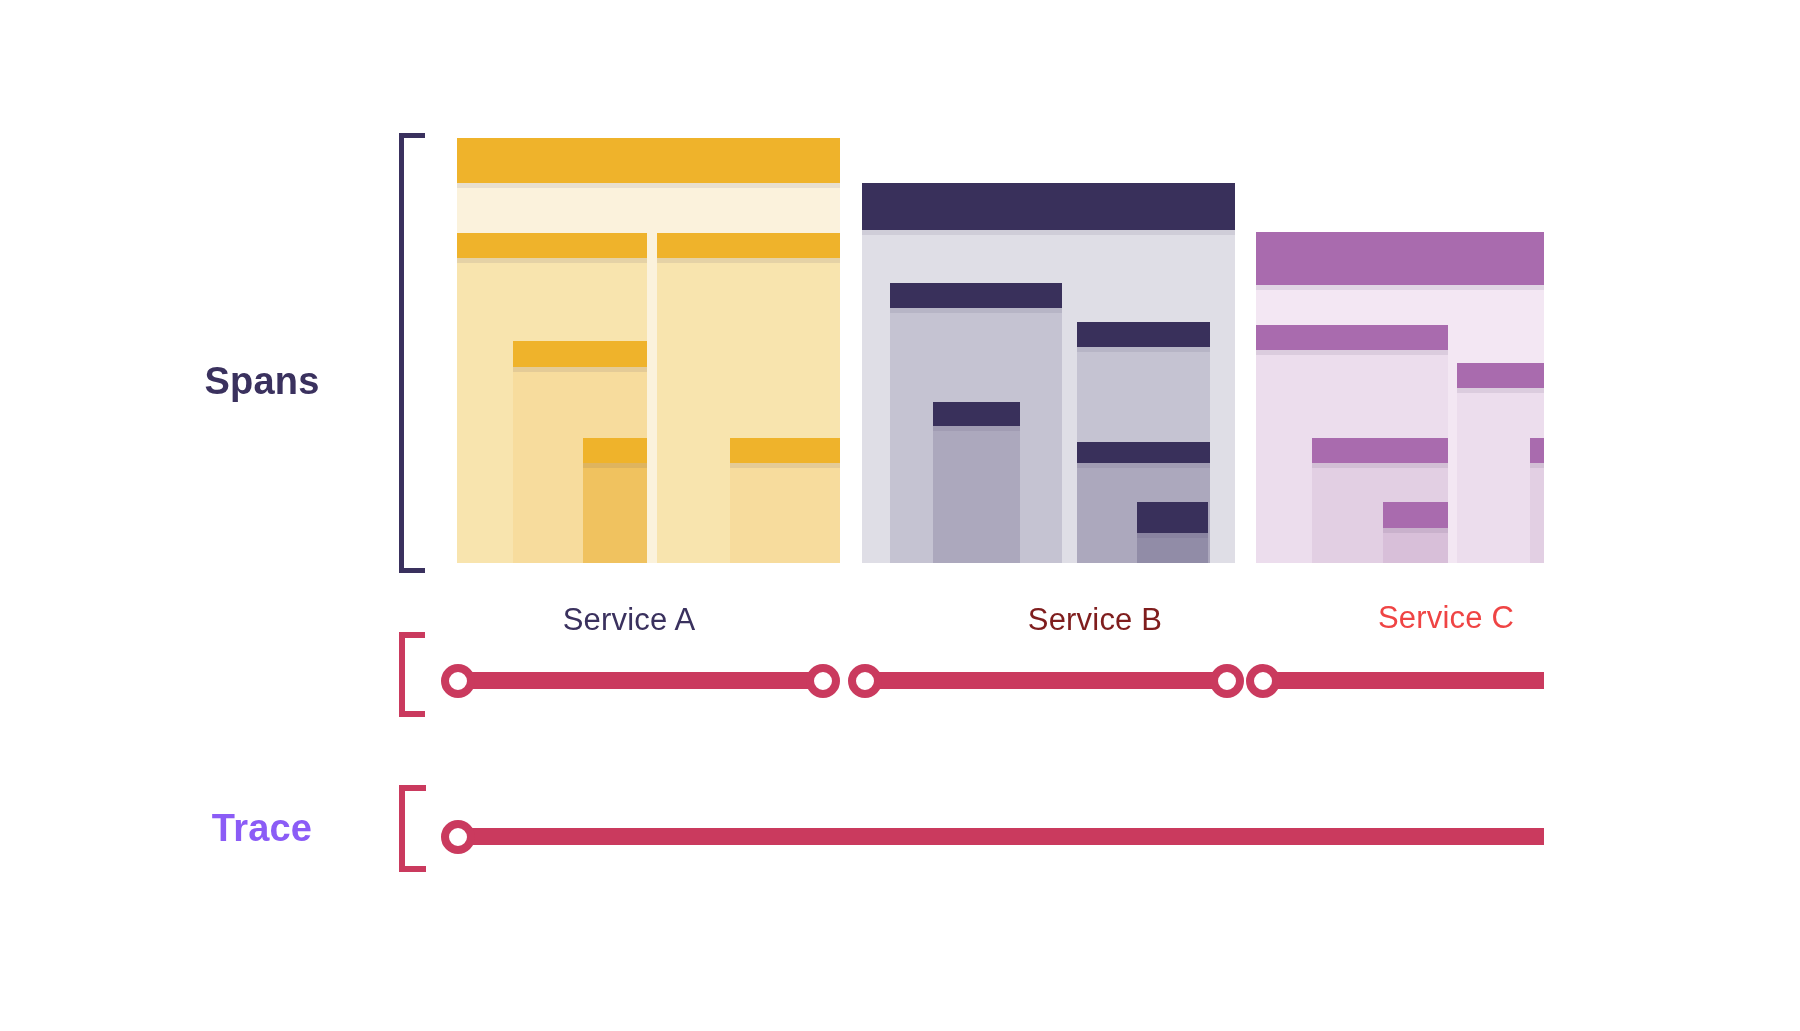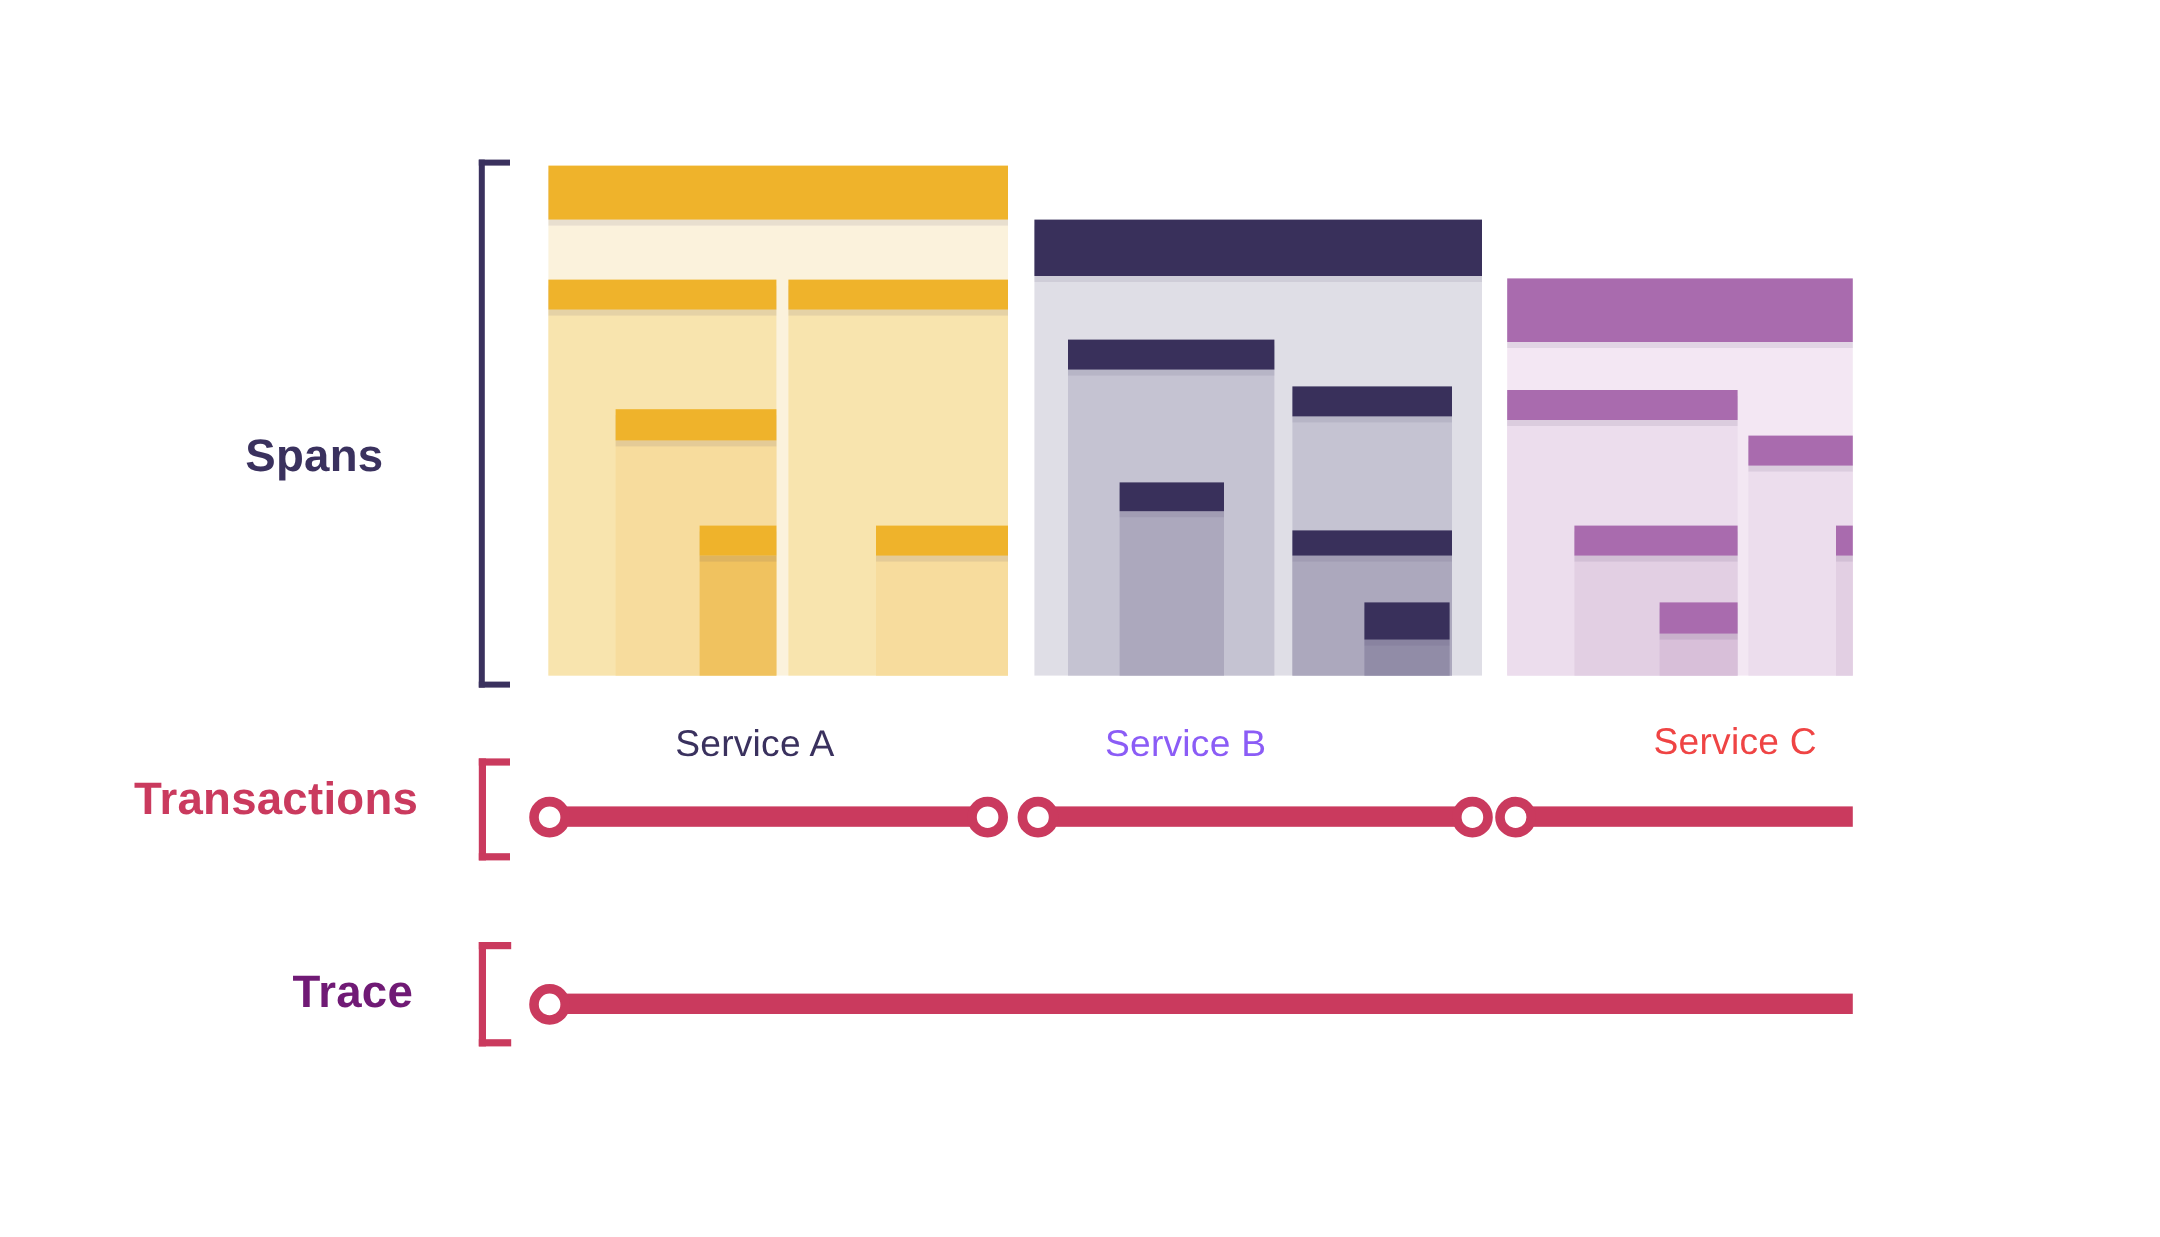"Service B" div.svc-label { color: #8b5cf6 -> #7f1d1d; left: 988px -> 1095px }
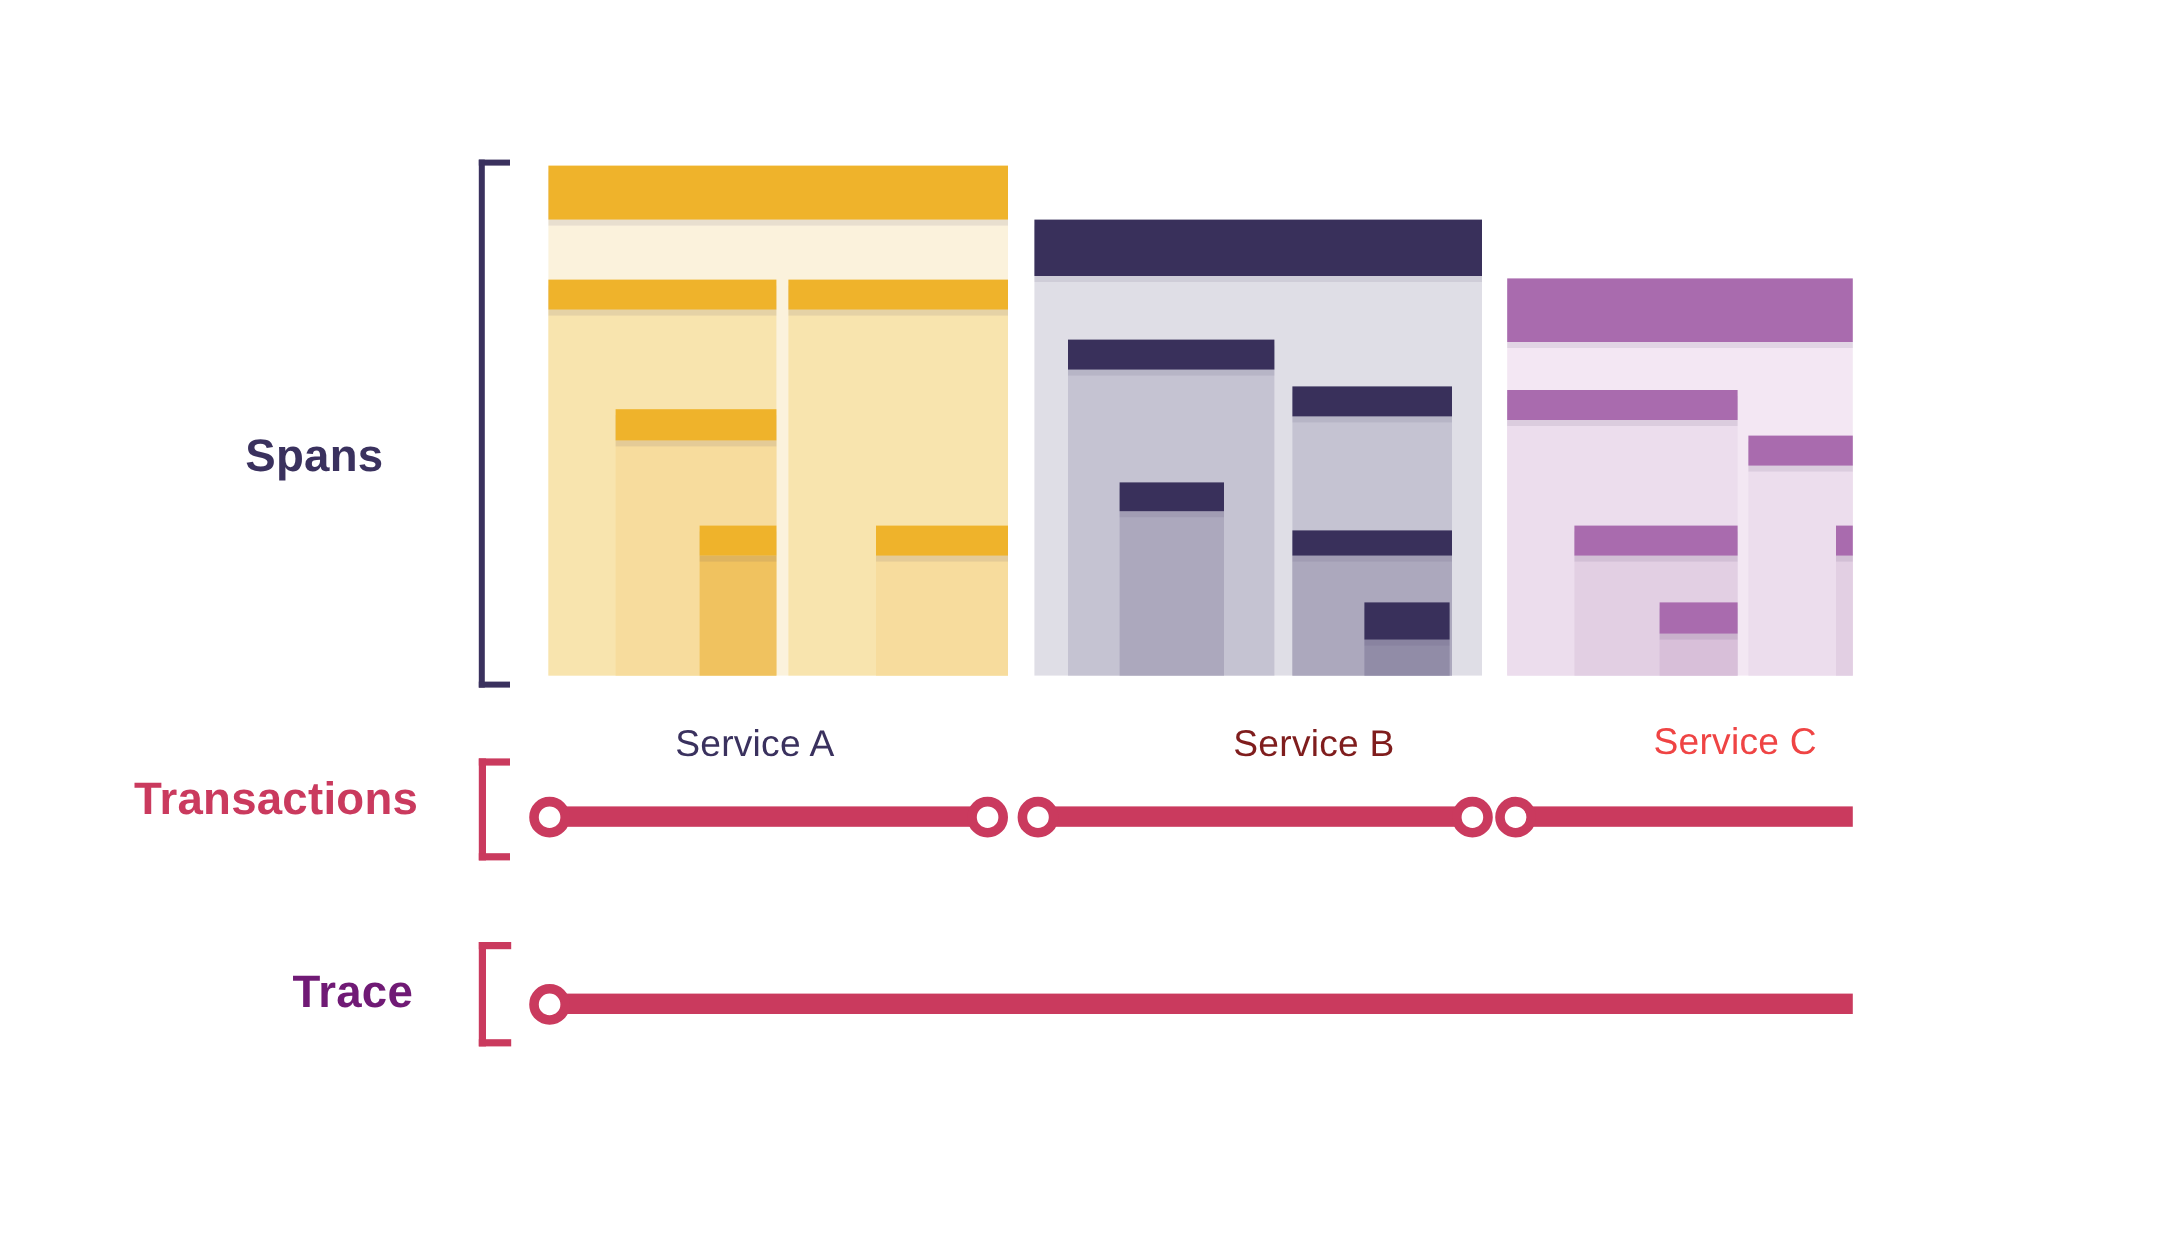"Transactions" div.side-label { html: <div>Transactions</div> -> none }
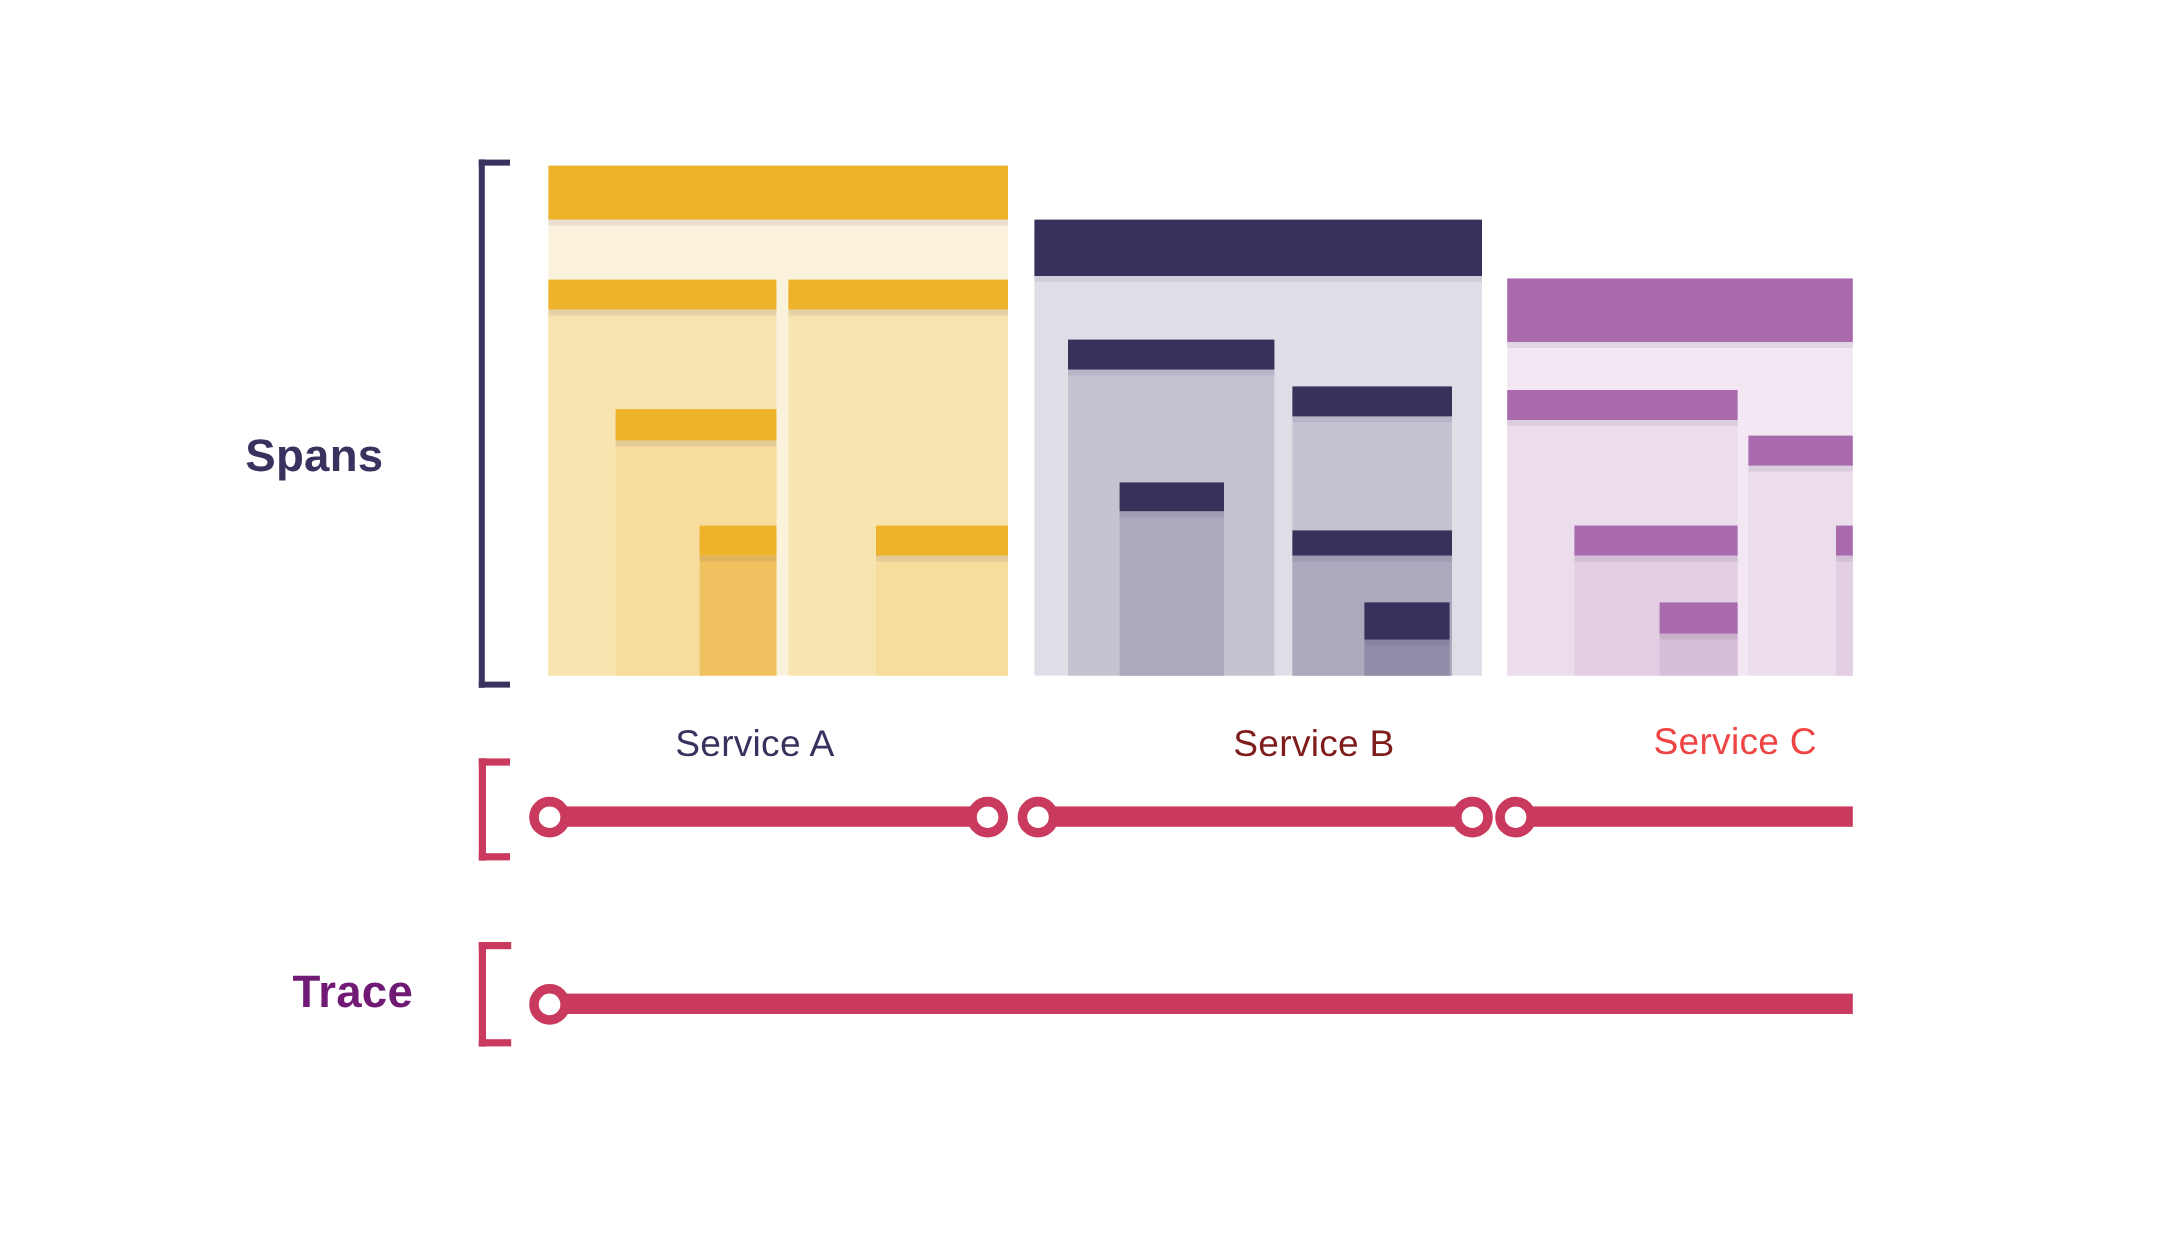"Trace" div.side-label { color: #701a75 -> #8b5cf6; margin-left: 32px -> none }
